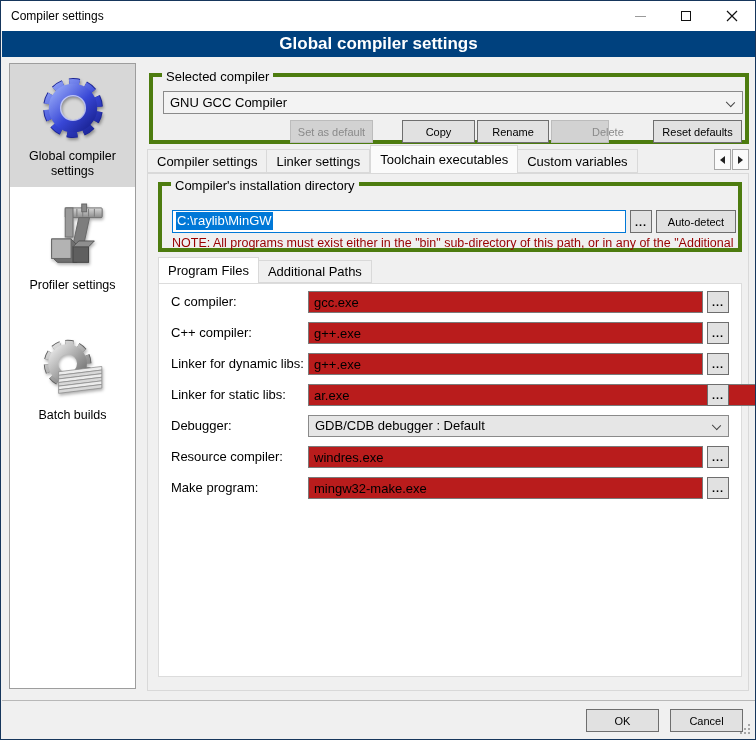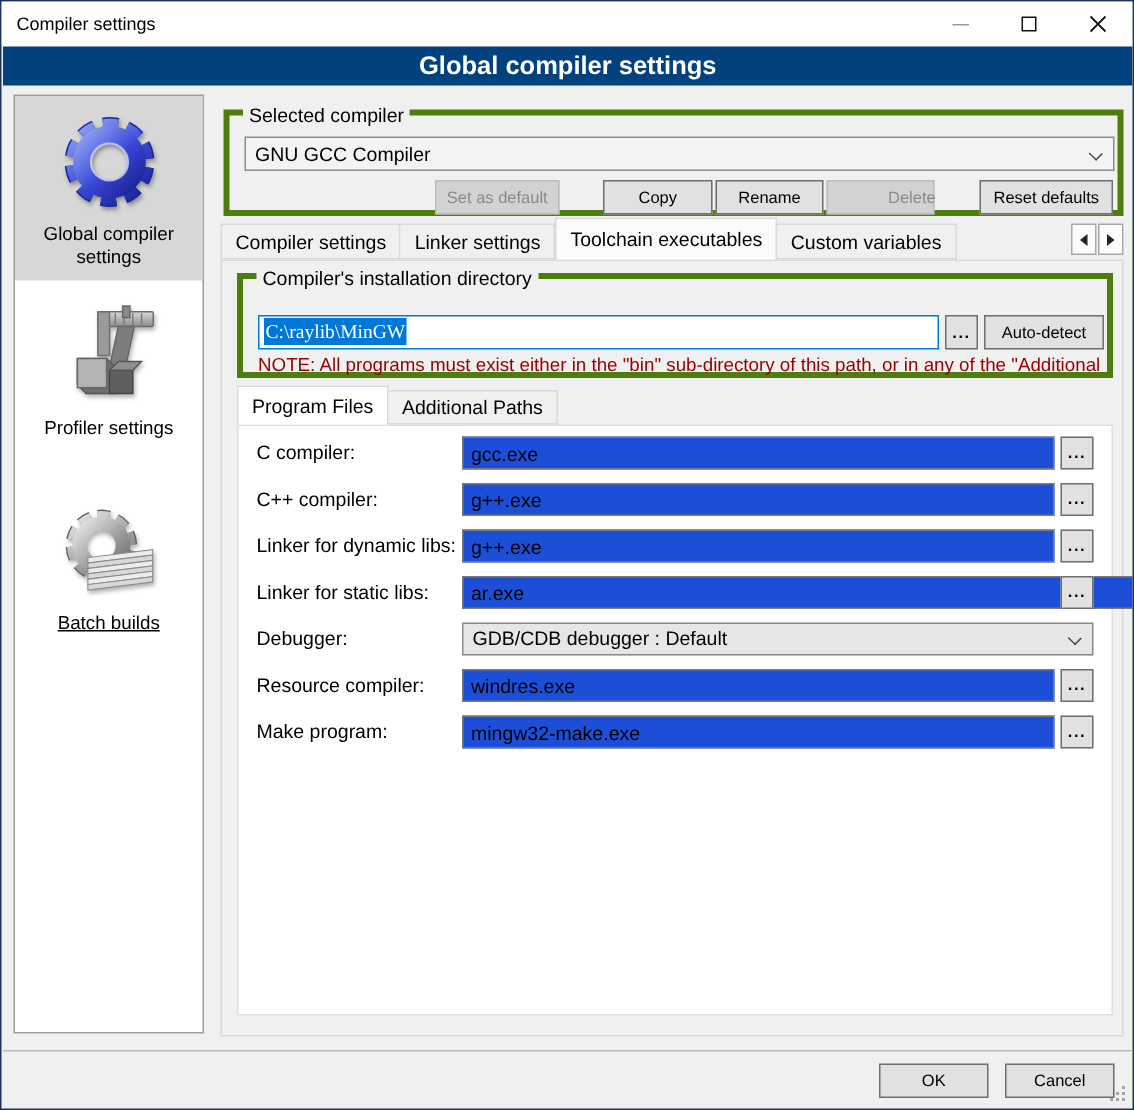"Delete" button.btn { width: 72px -> 58px }
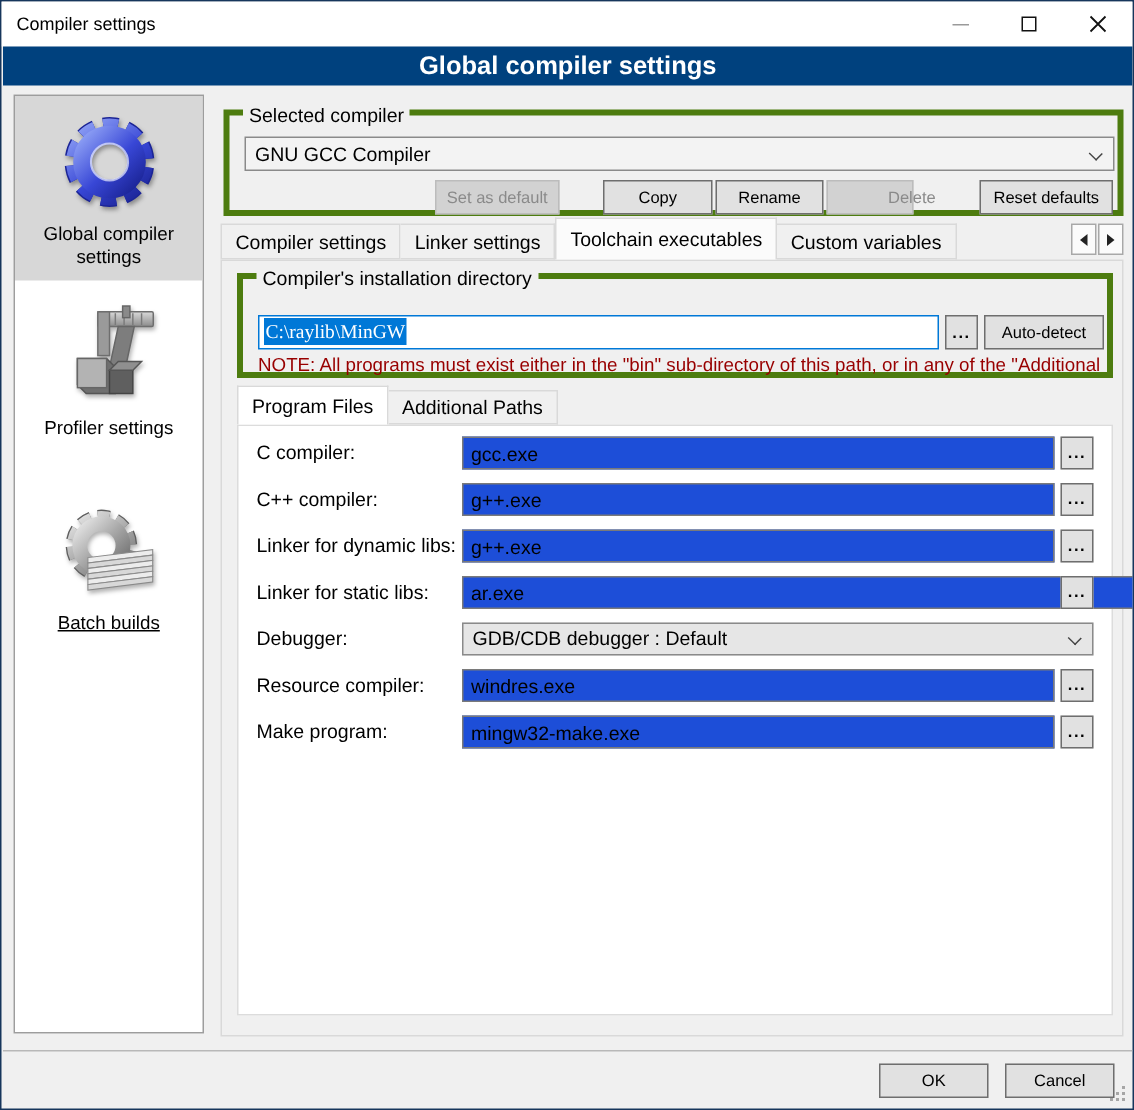"C:\raylib\MinGW" .pathbox .selspan { font-family: Liberation Serif, serif -> none }
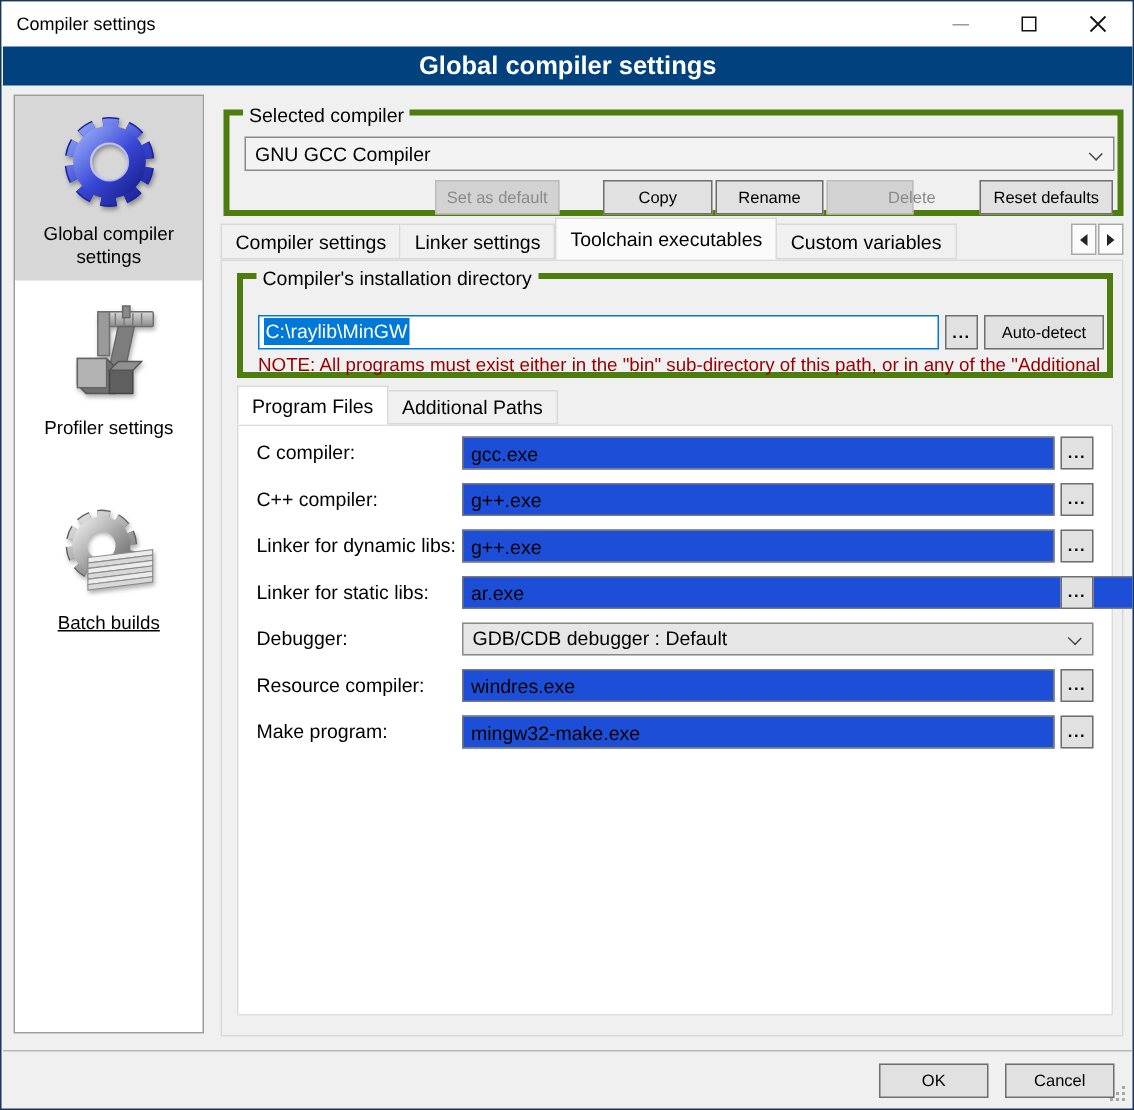"gcc.exe" .tinput { background: #1d4ed8 -> #b91c1c }
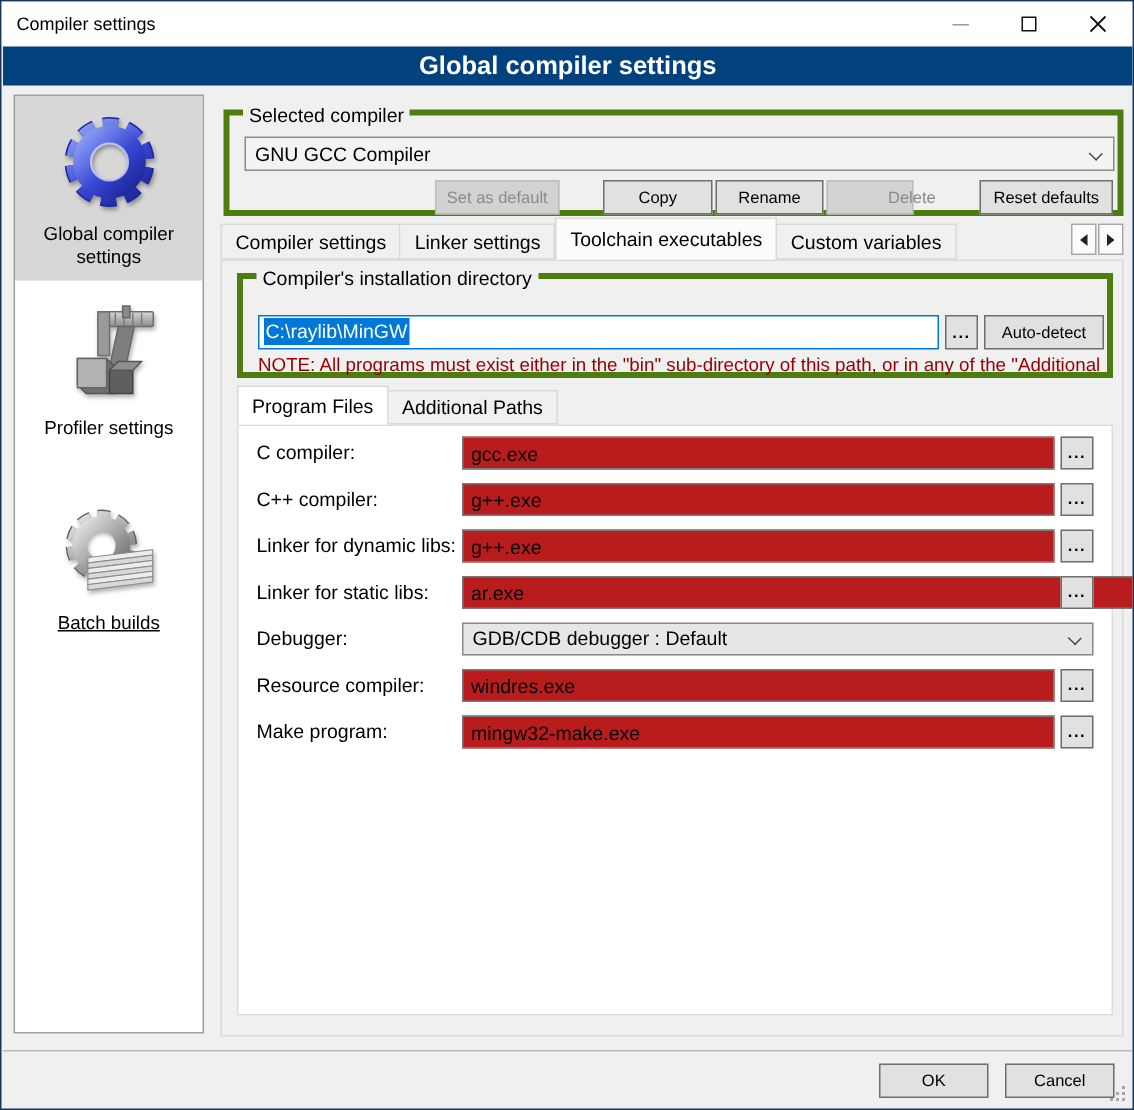"Batch builds" .side-item:nth-child(3) { text-decoration: underline -> none }
